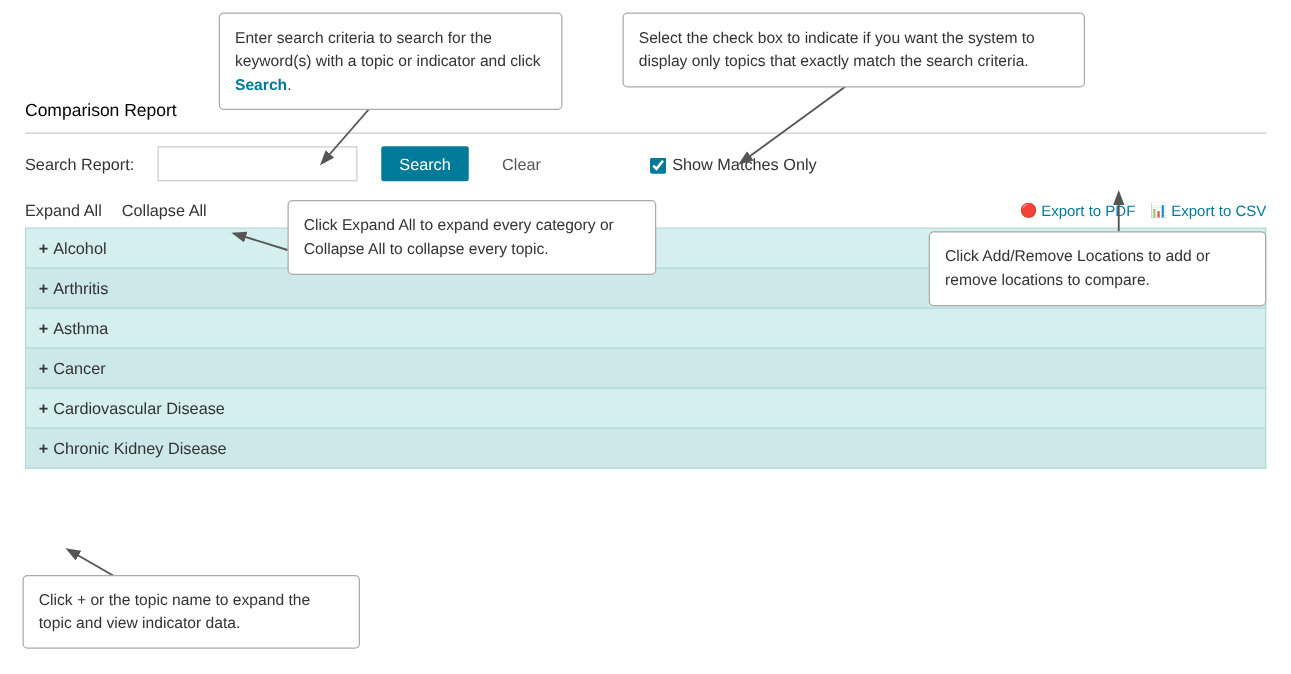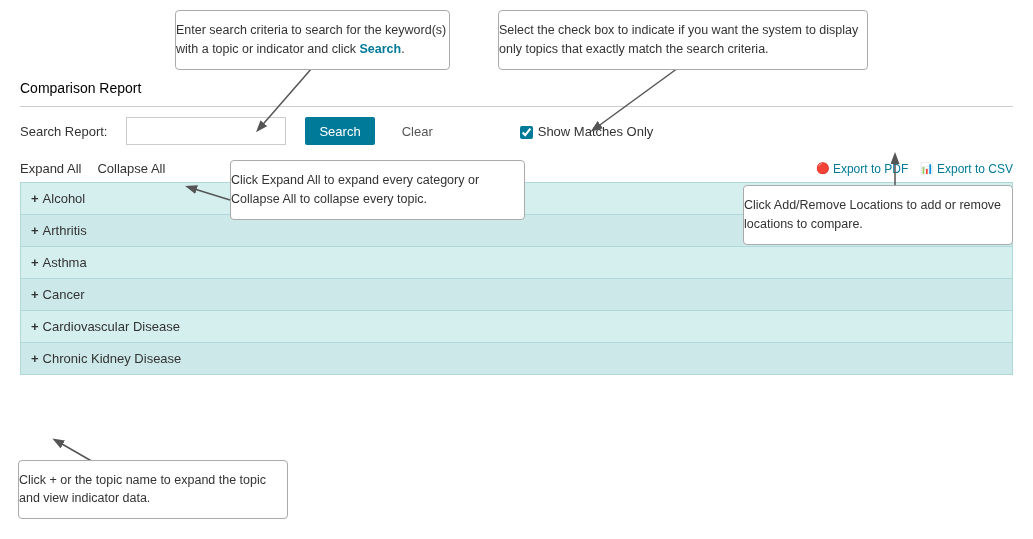"Enter search criteria to search" .tooltip-box { padding: 10px 0 -> 10px 12px }
